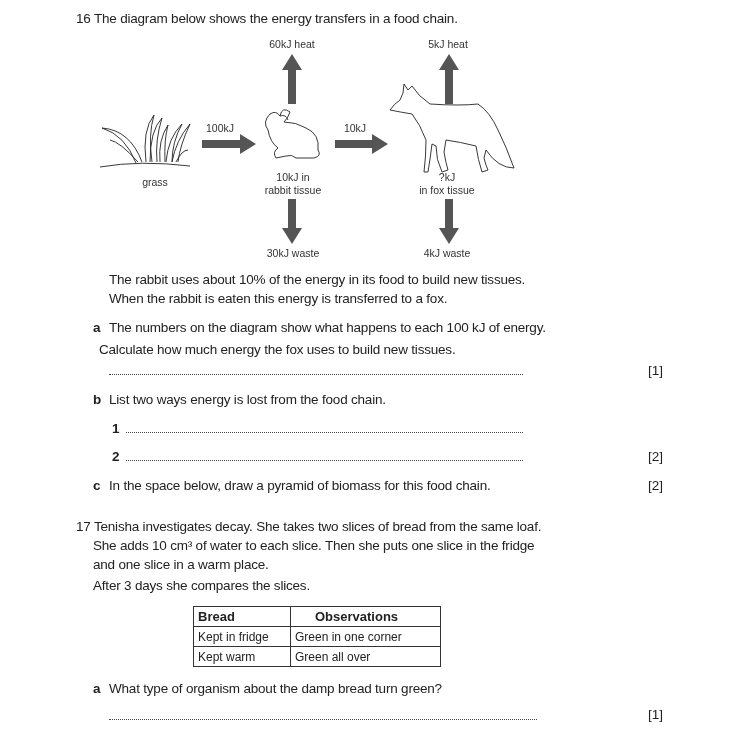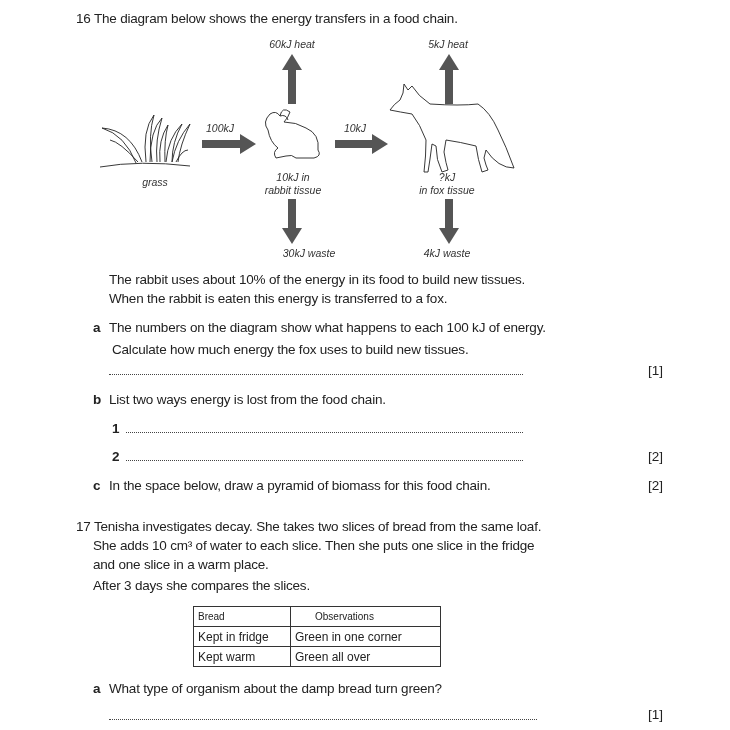"60kJ heat" div.abs { font-style: italic -> none }
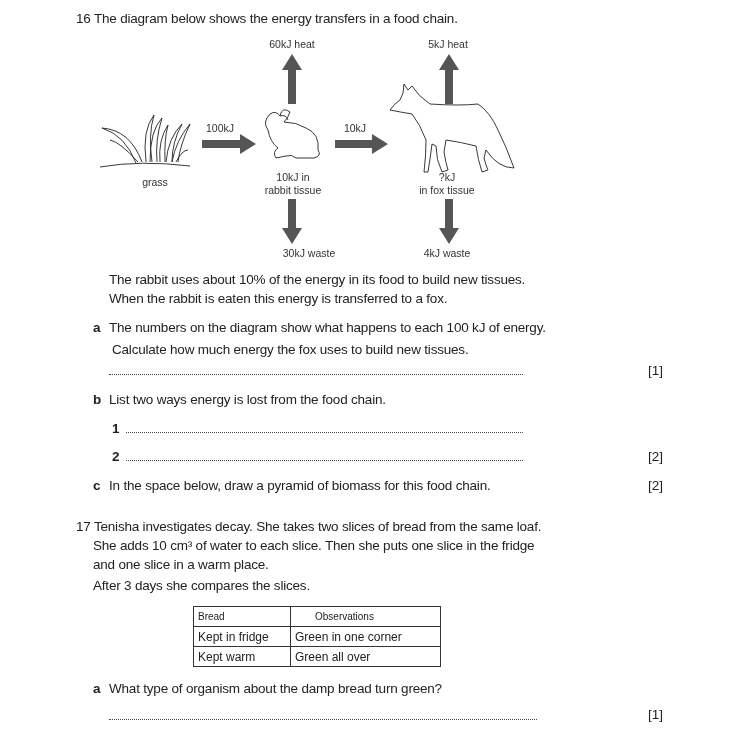"30kJ waste" div.lbl { left: 264px -> 248px }
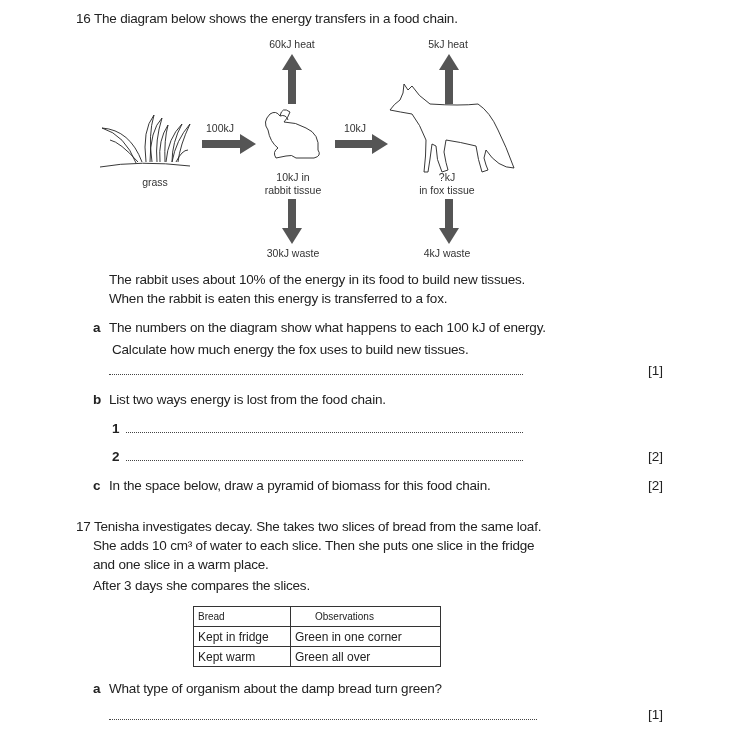"Calculate how much energy the" div.abs { left: 112px -> 99px }
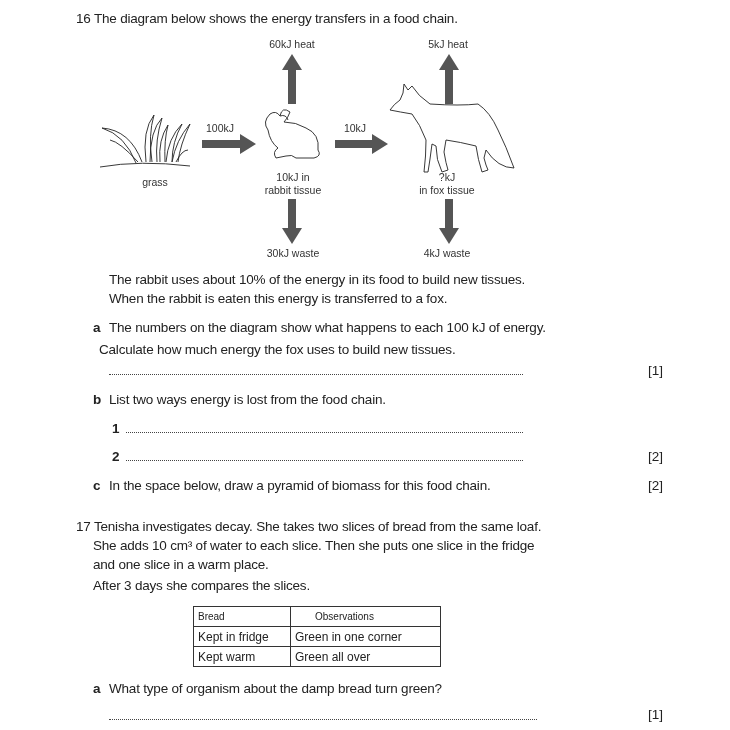"Bread" table.obs th { font-size: 10px -> 13px; font-weight: normal -> bold }
